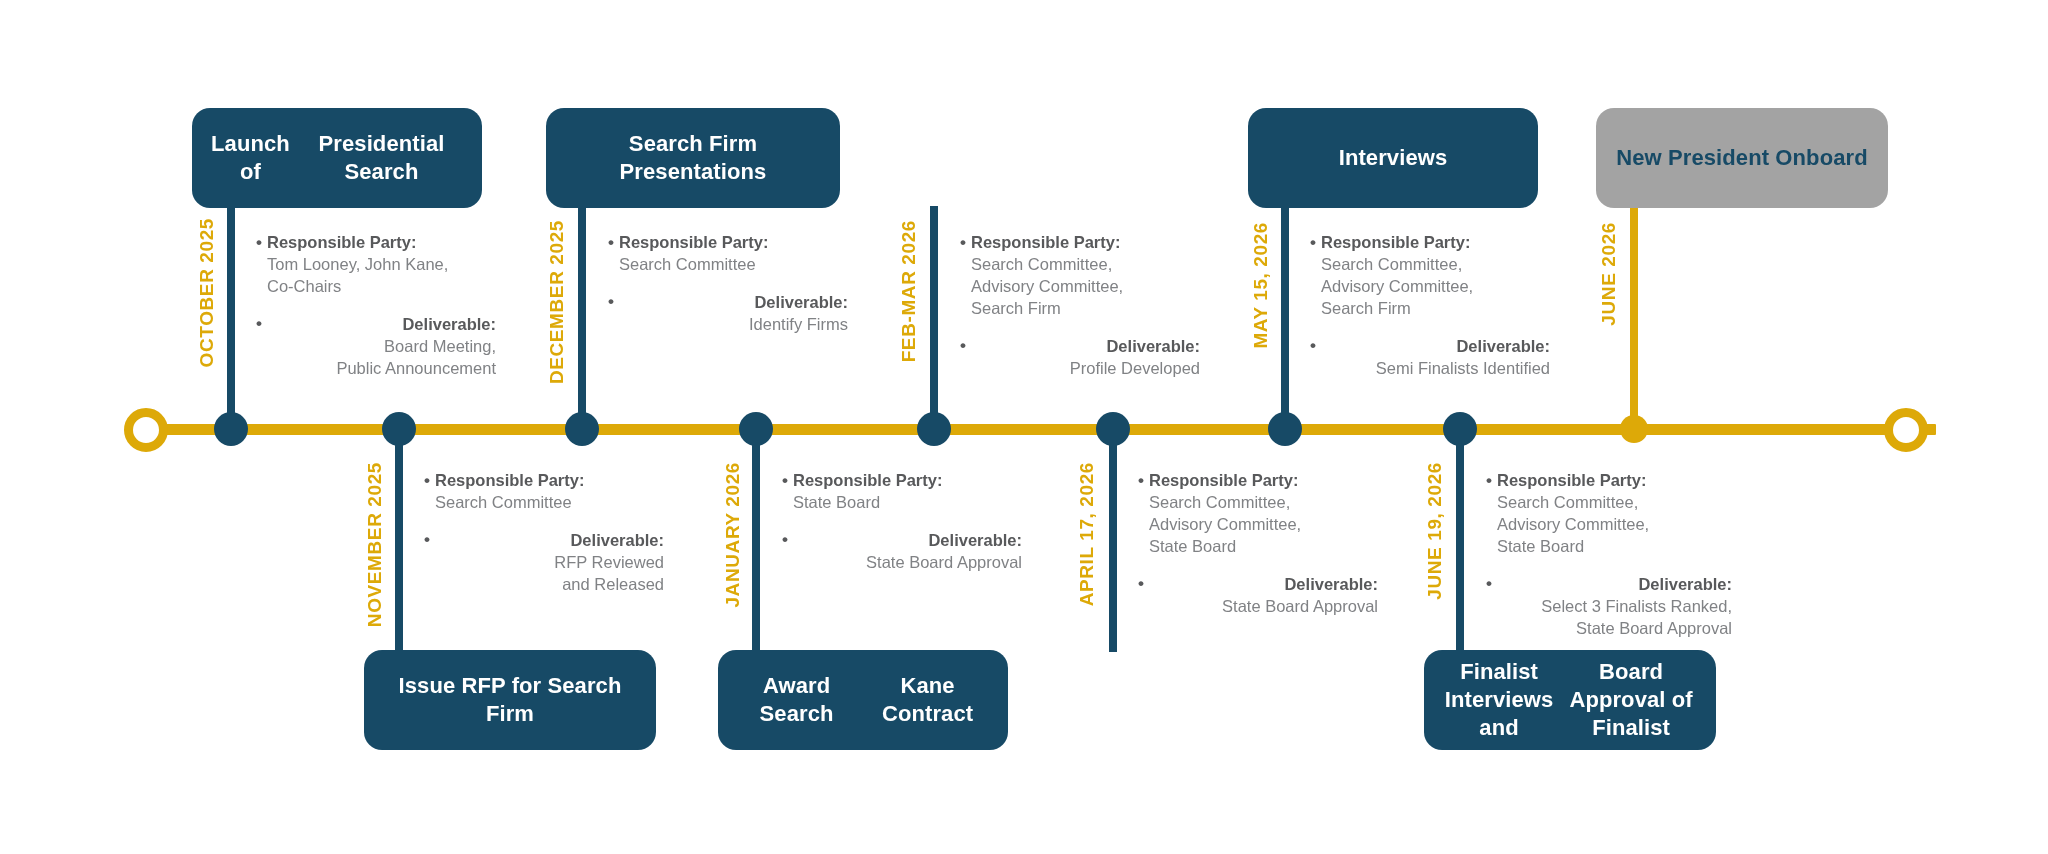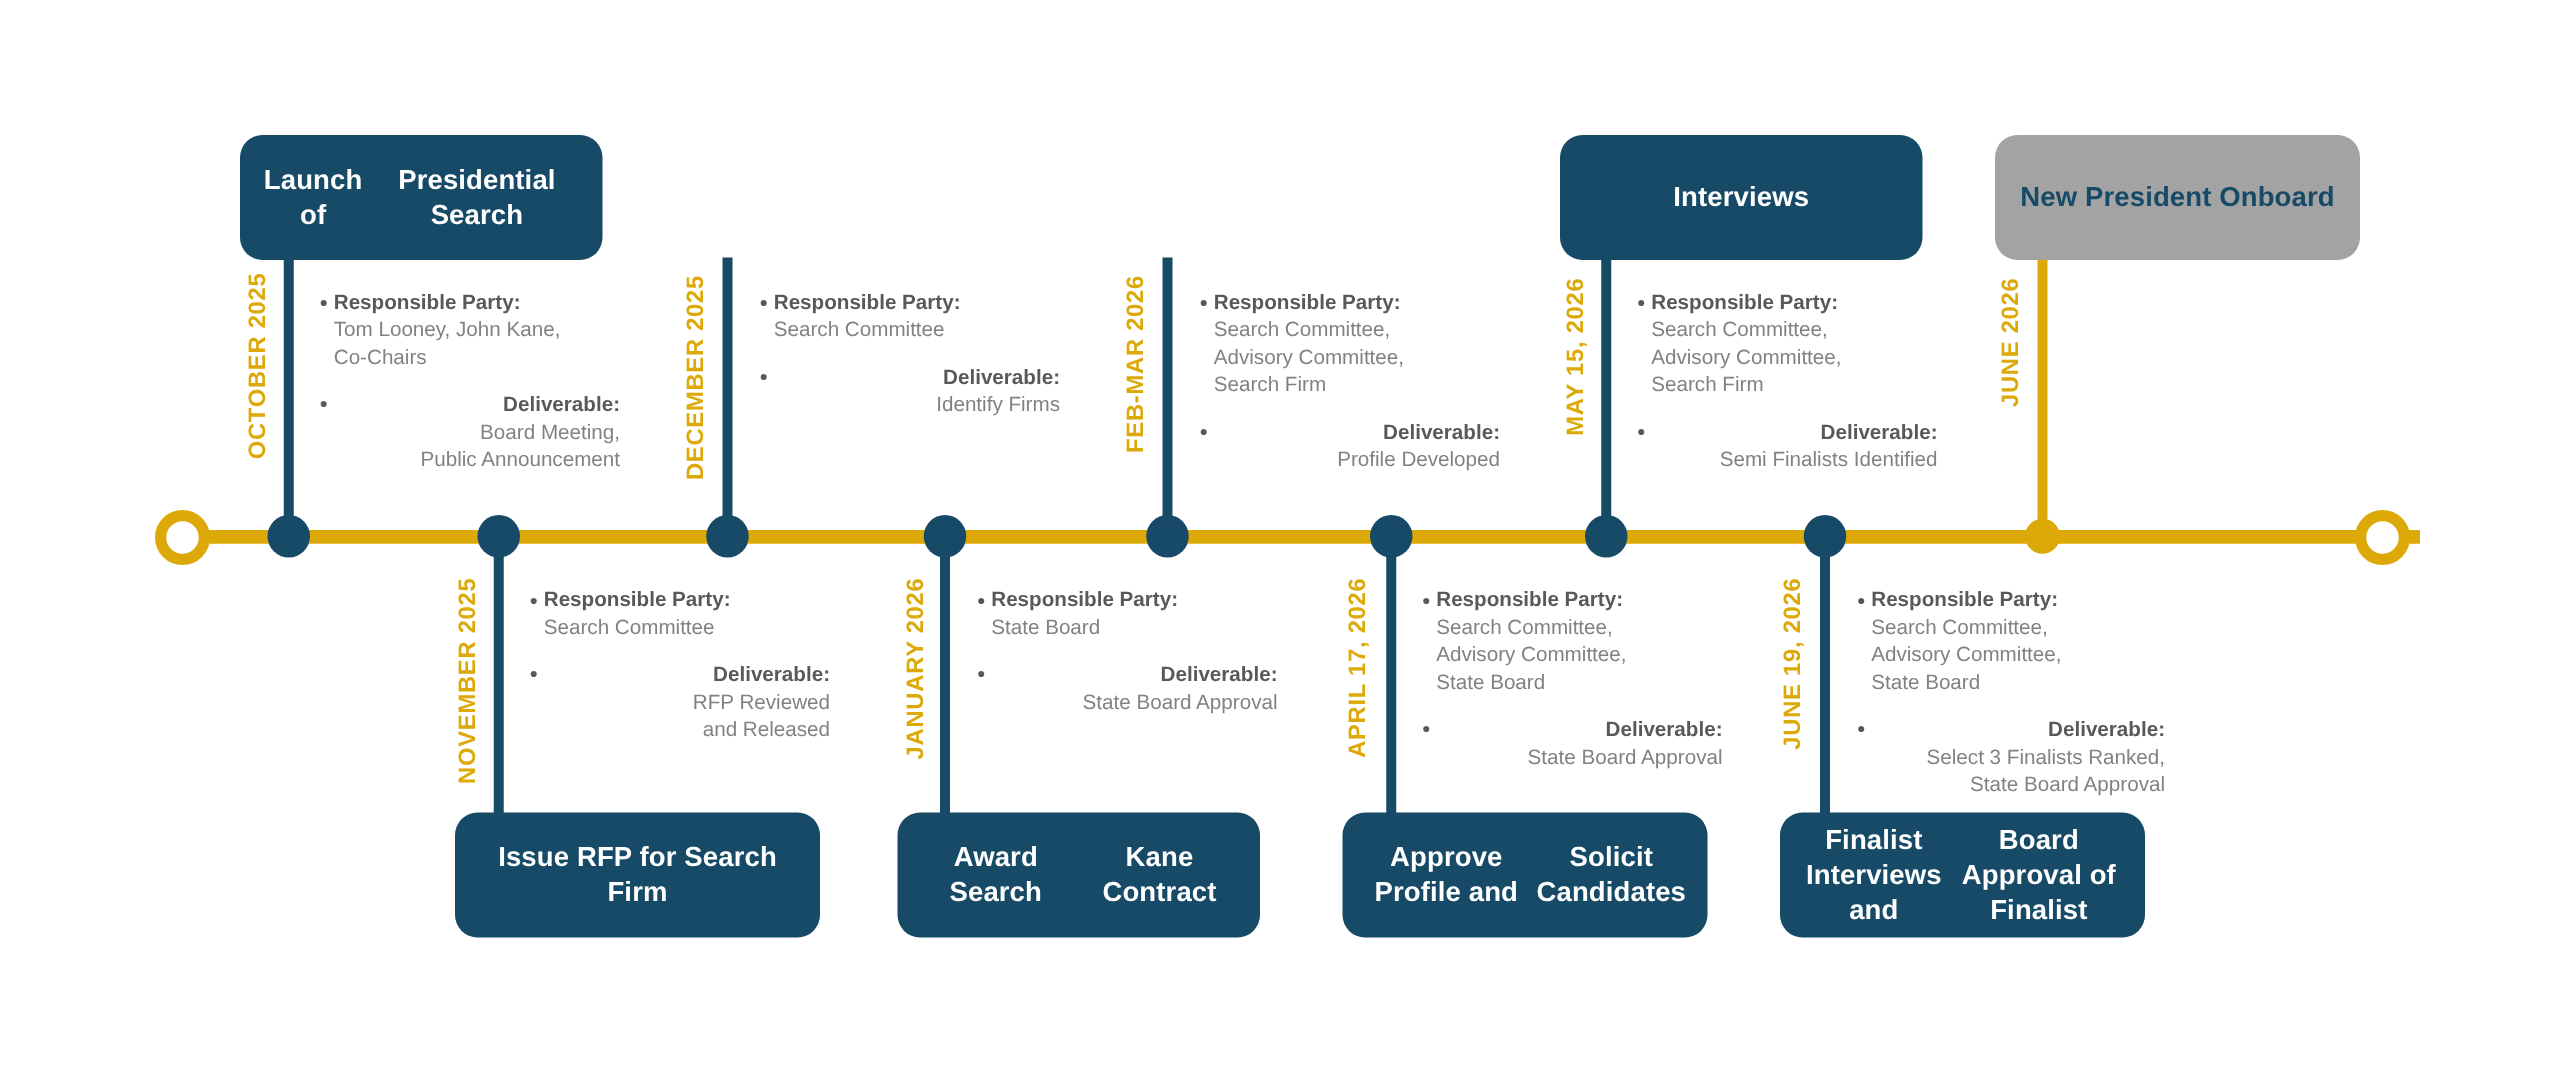"Search Firm Presentations" div.title-box { html: none -> <div> <span>Search Firm Presentations</span> </div> }
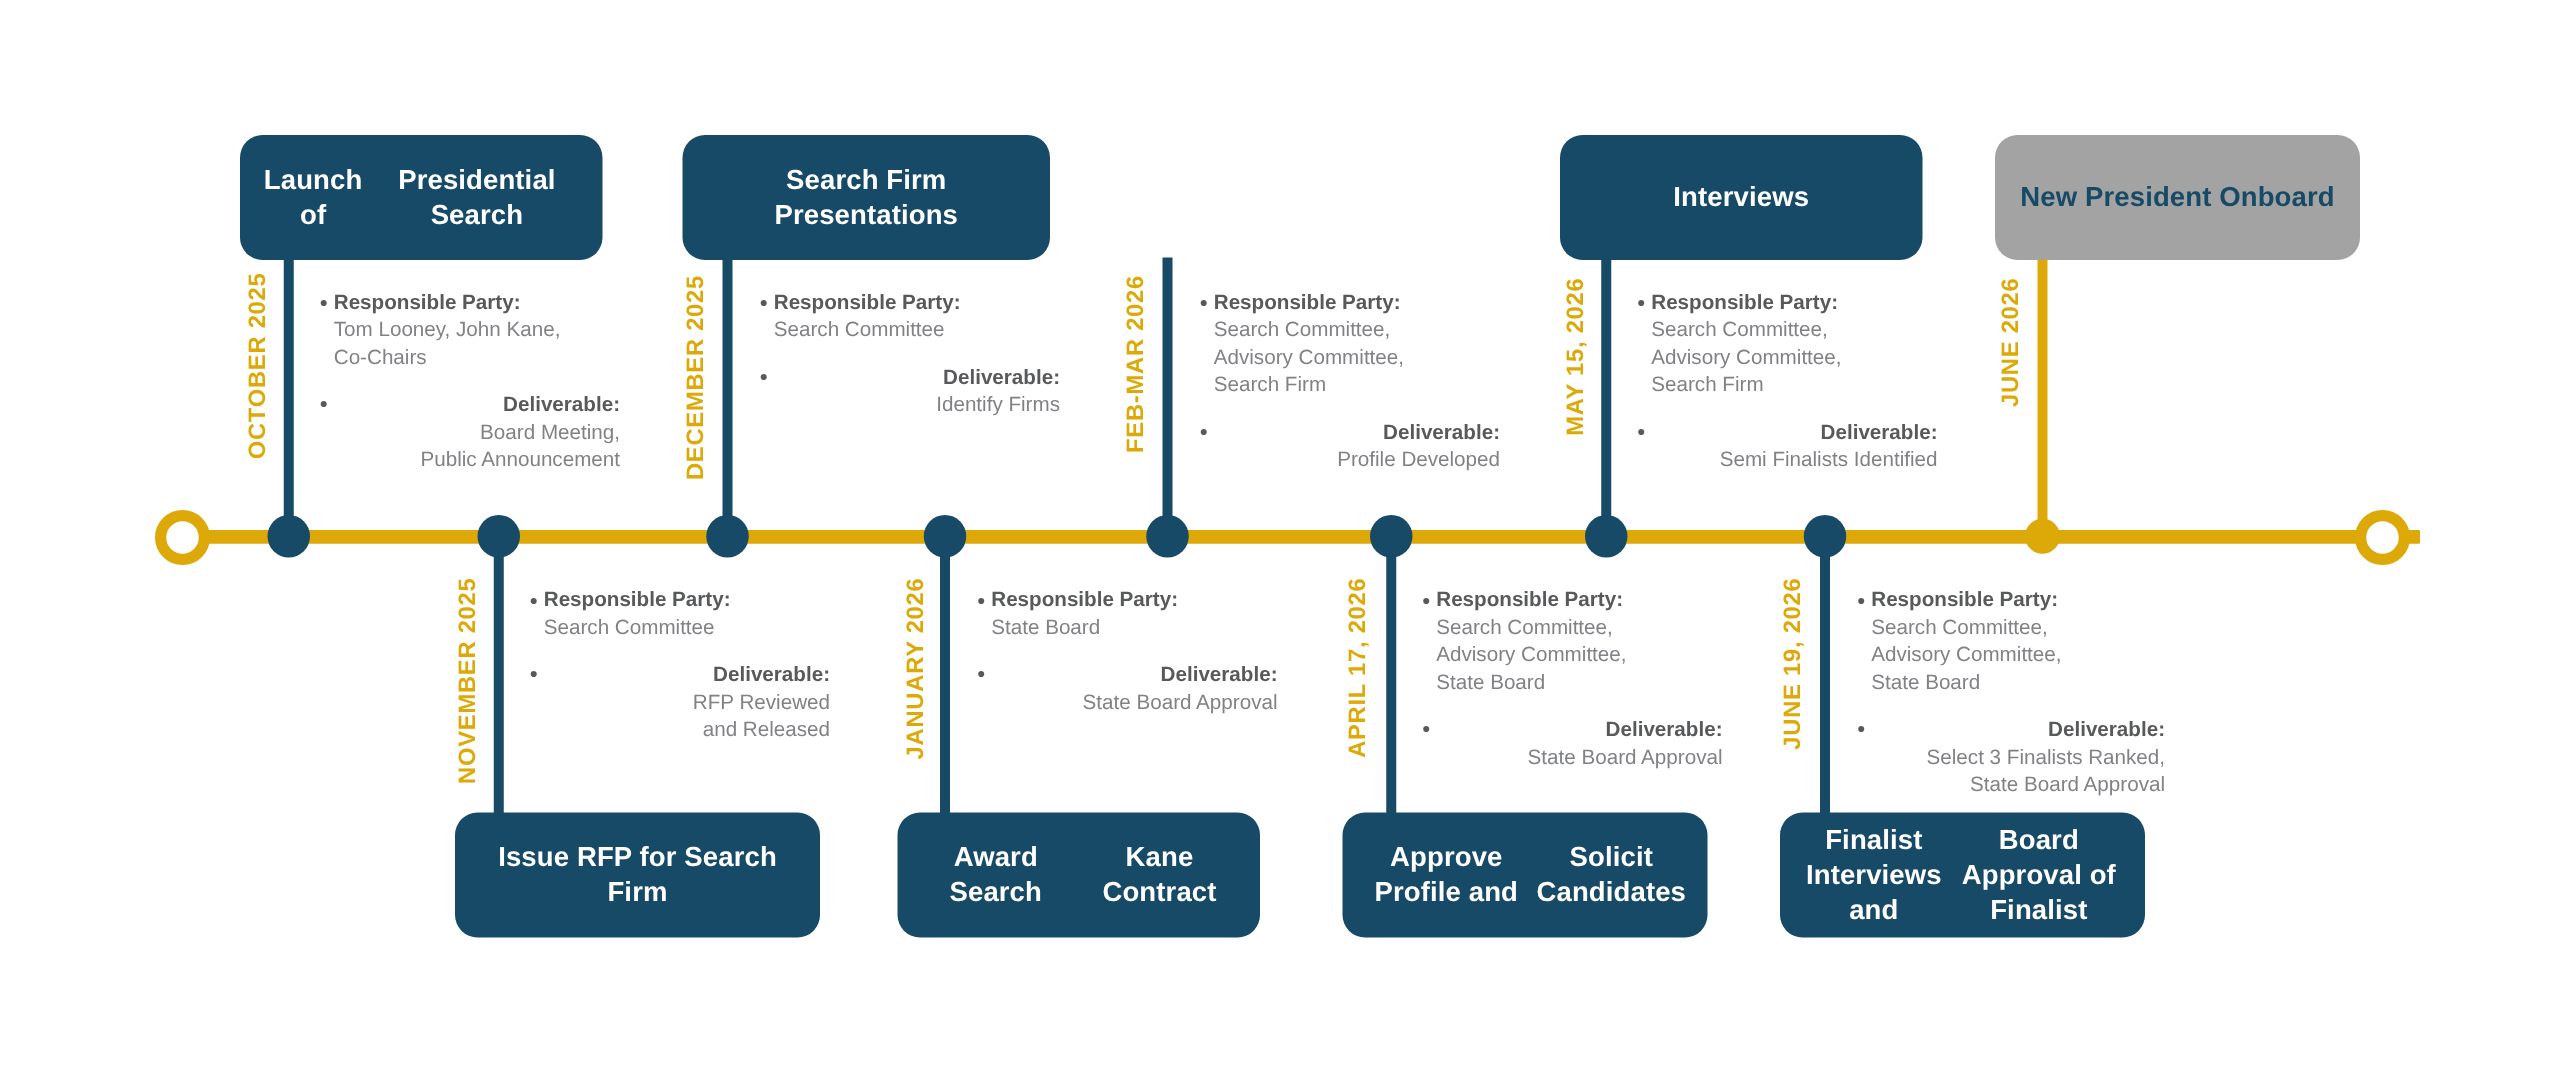"Approve Profile and" div.title-box { html: <div> <span>Approve Profile and</span> <br> <span>Solicit Candidates</span> </div> -> none }
